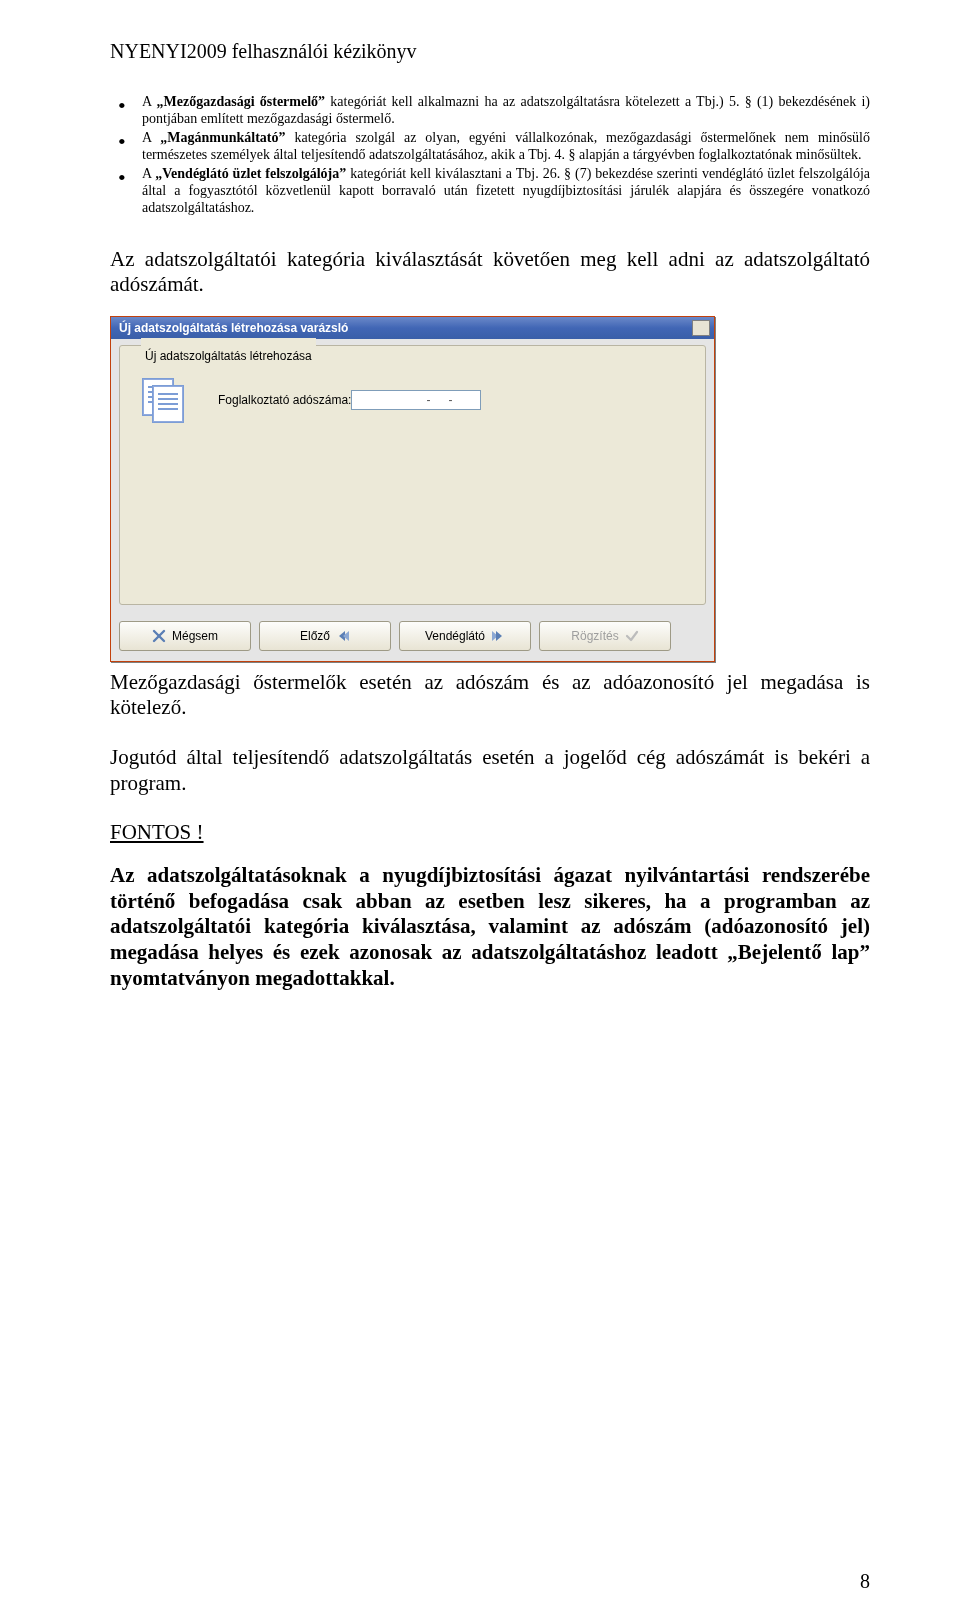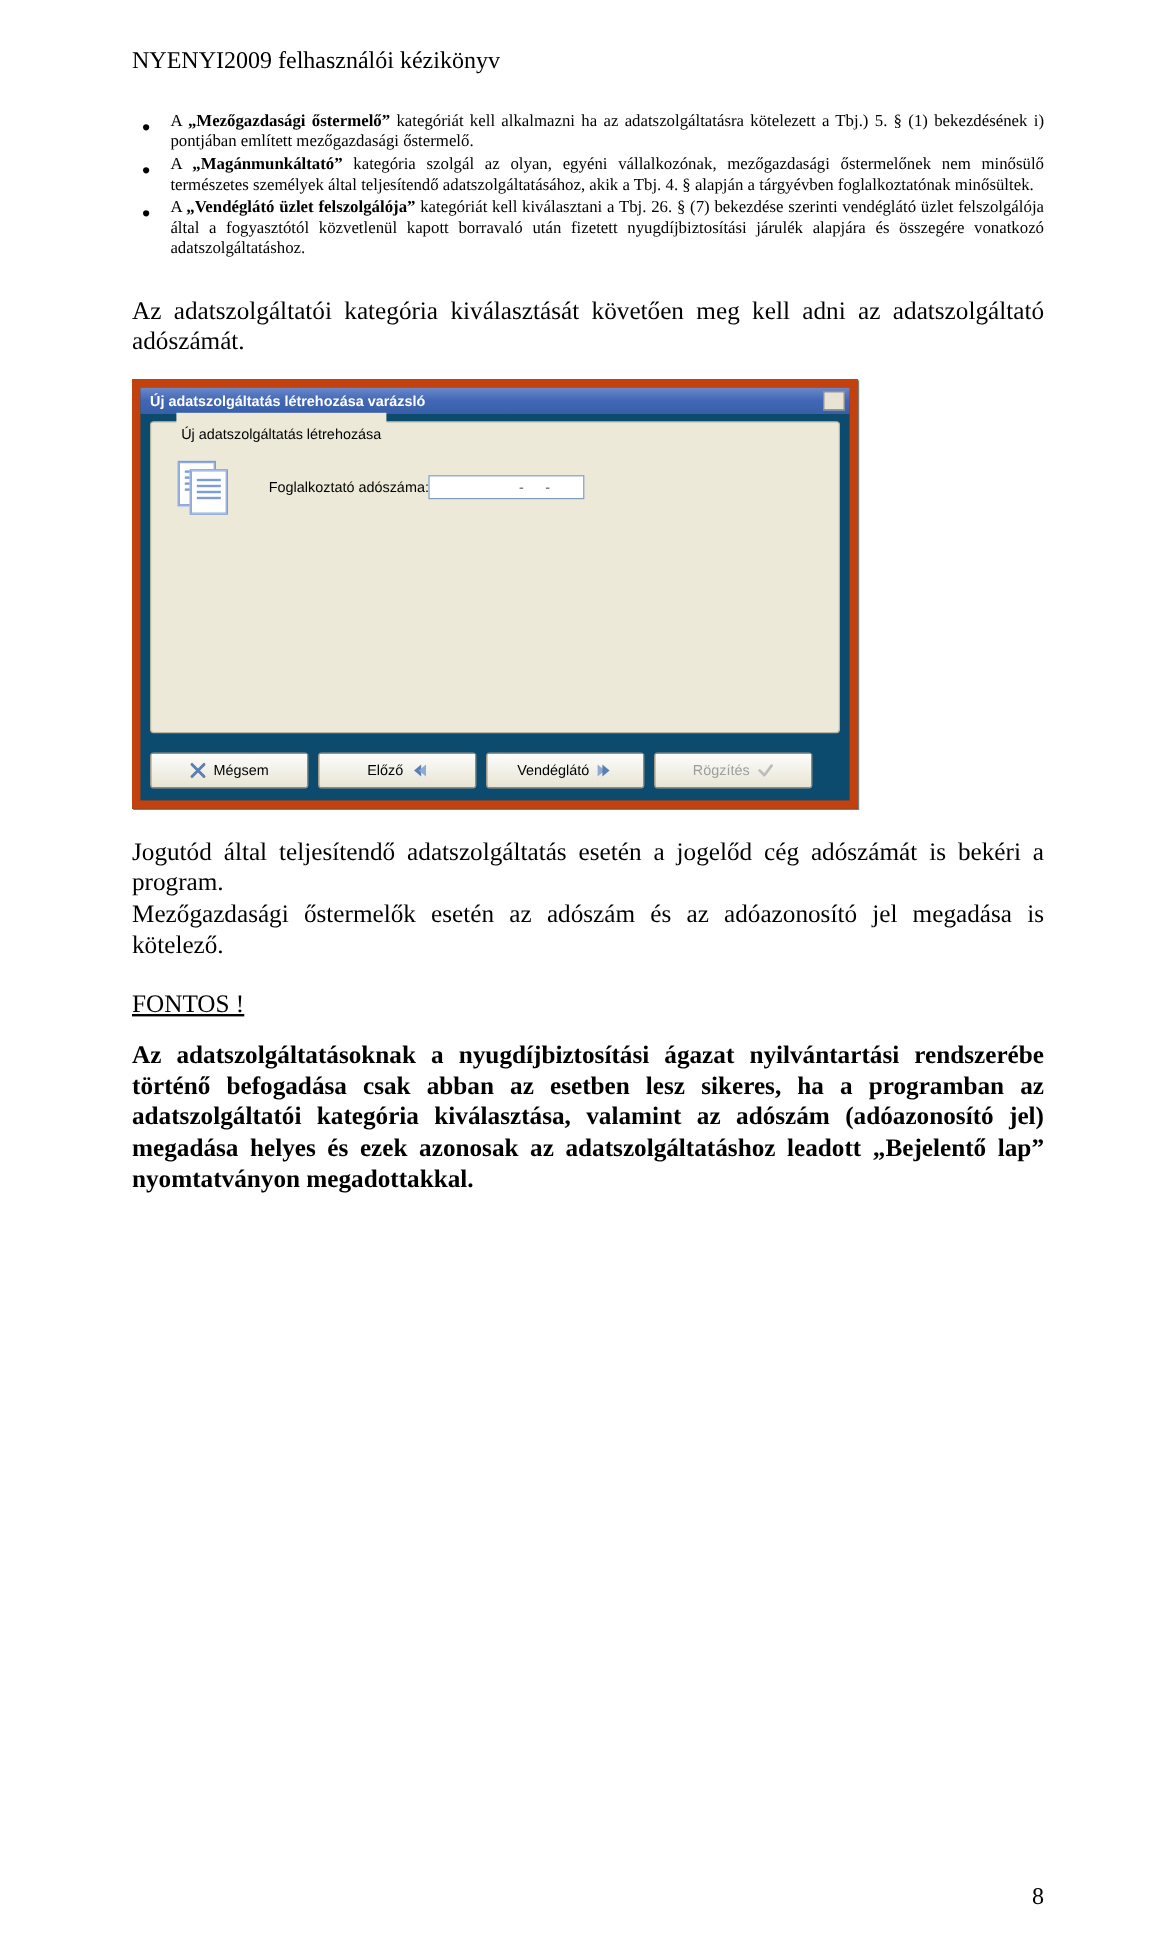"Új adatszolgáltatás létrehozása varázsló" .dialog { background: #0c4a6e -> #e5e5e5; border: 7px solid #c2410c -> 1px solid #c2410c }
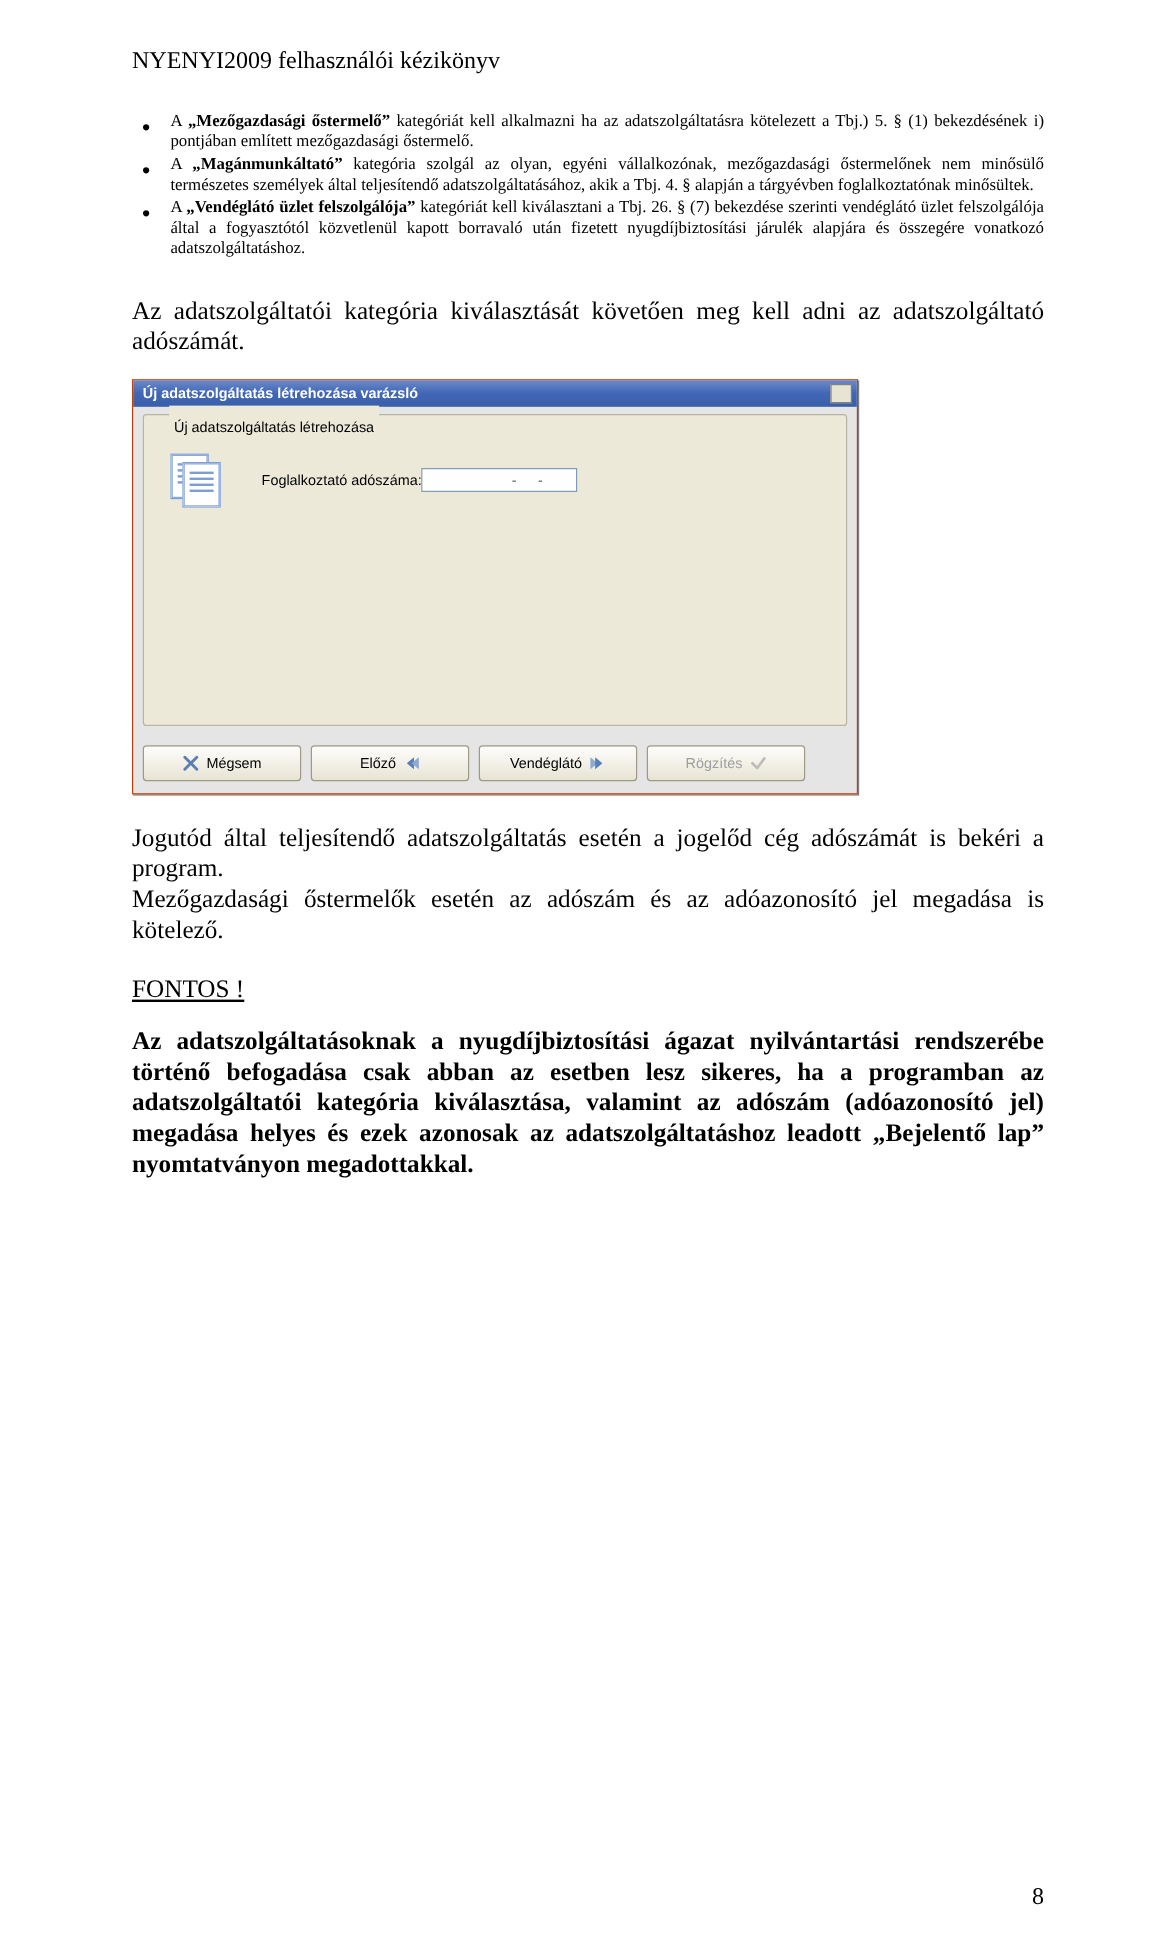"Jogutód által teljesítendő" div.para { order: before "Mezőgazdasági őstermelők esetén az" -> after "Mezőgazdasági őstermelők esetén az" }
